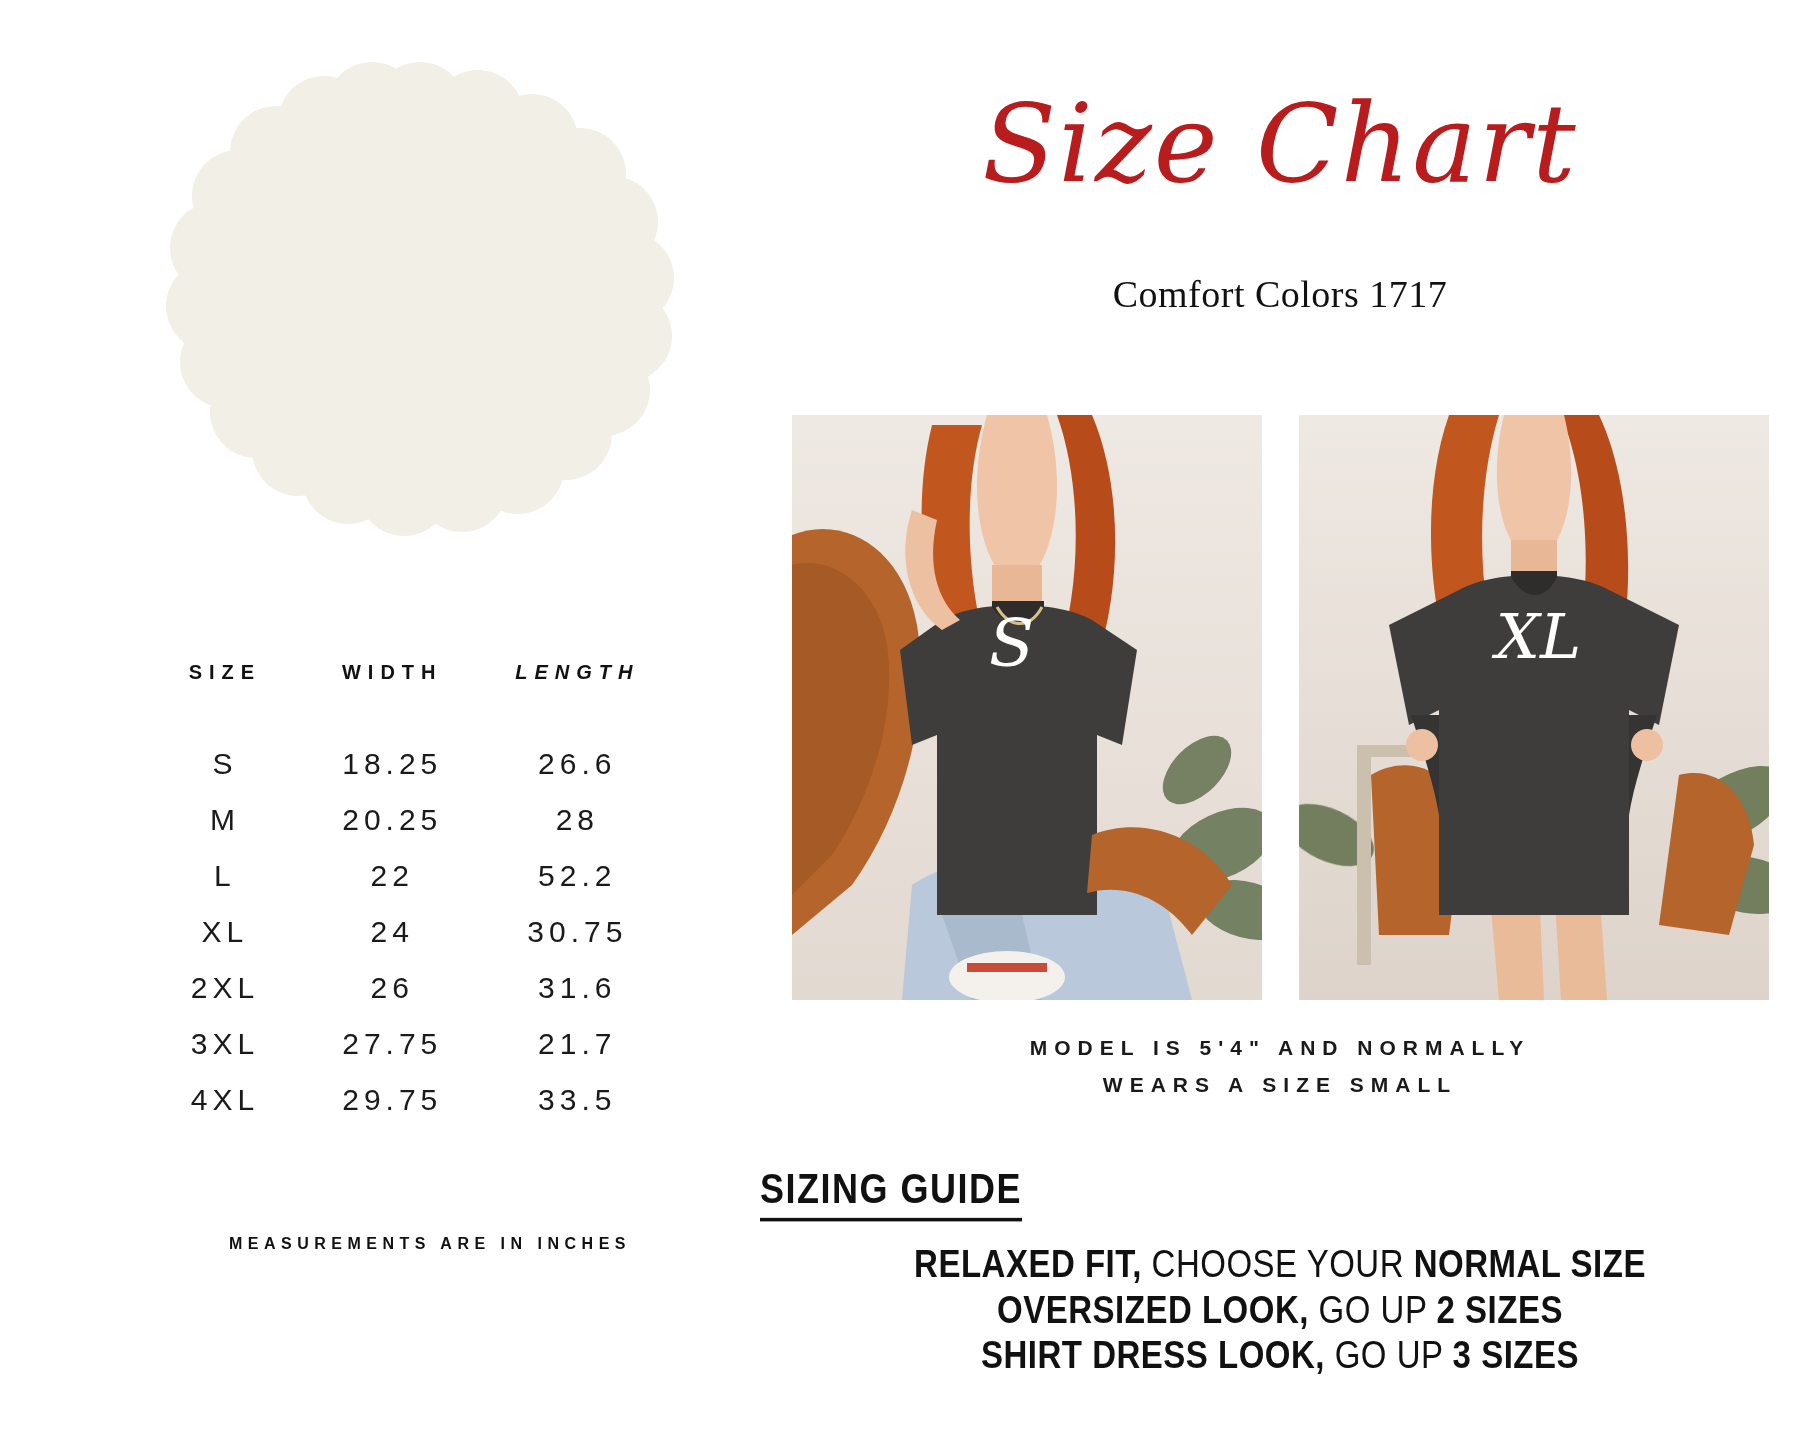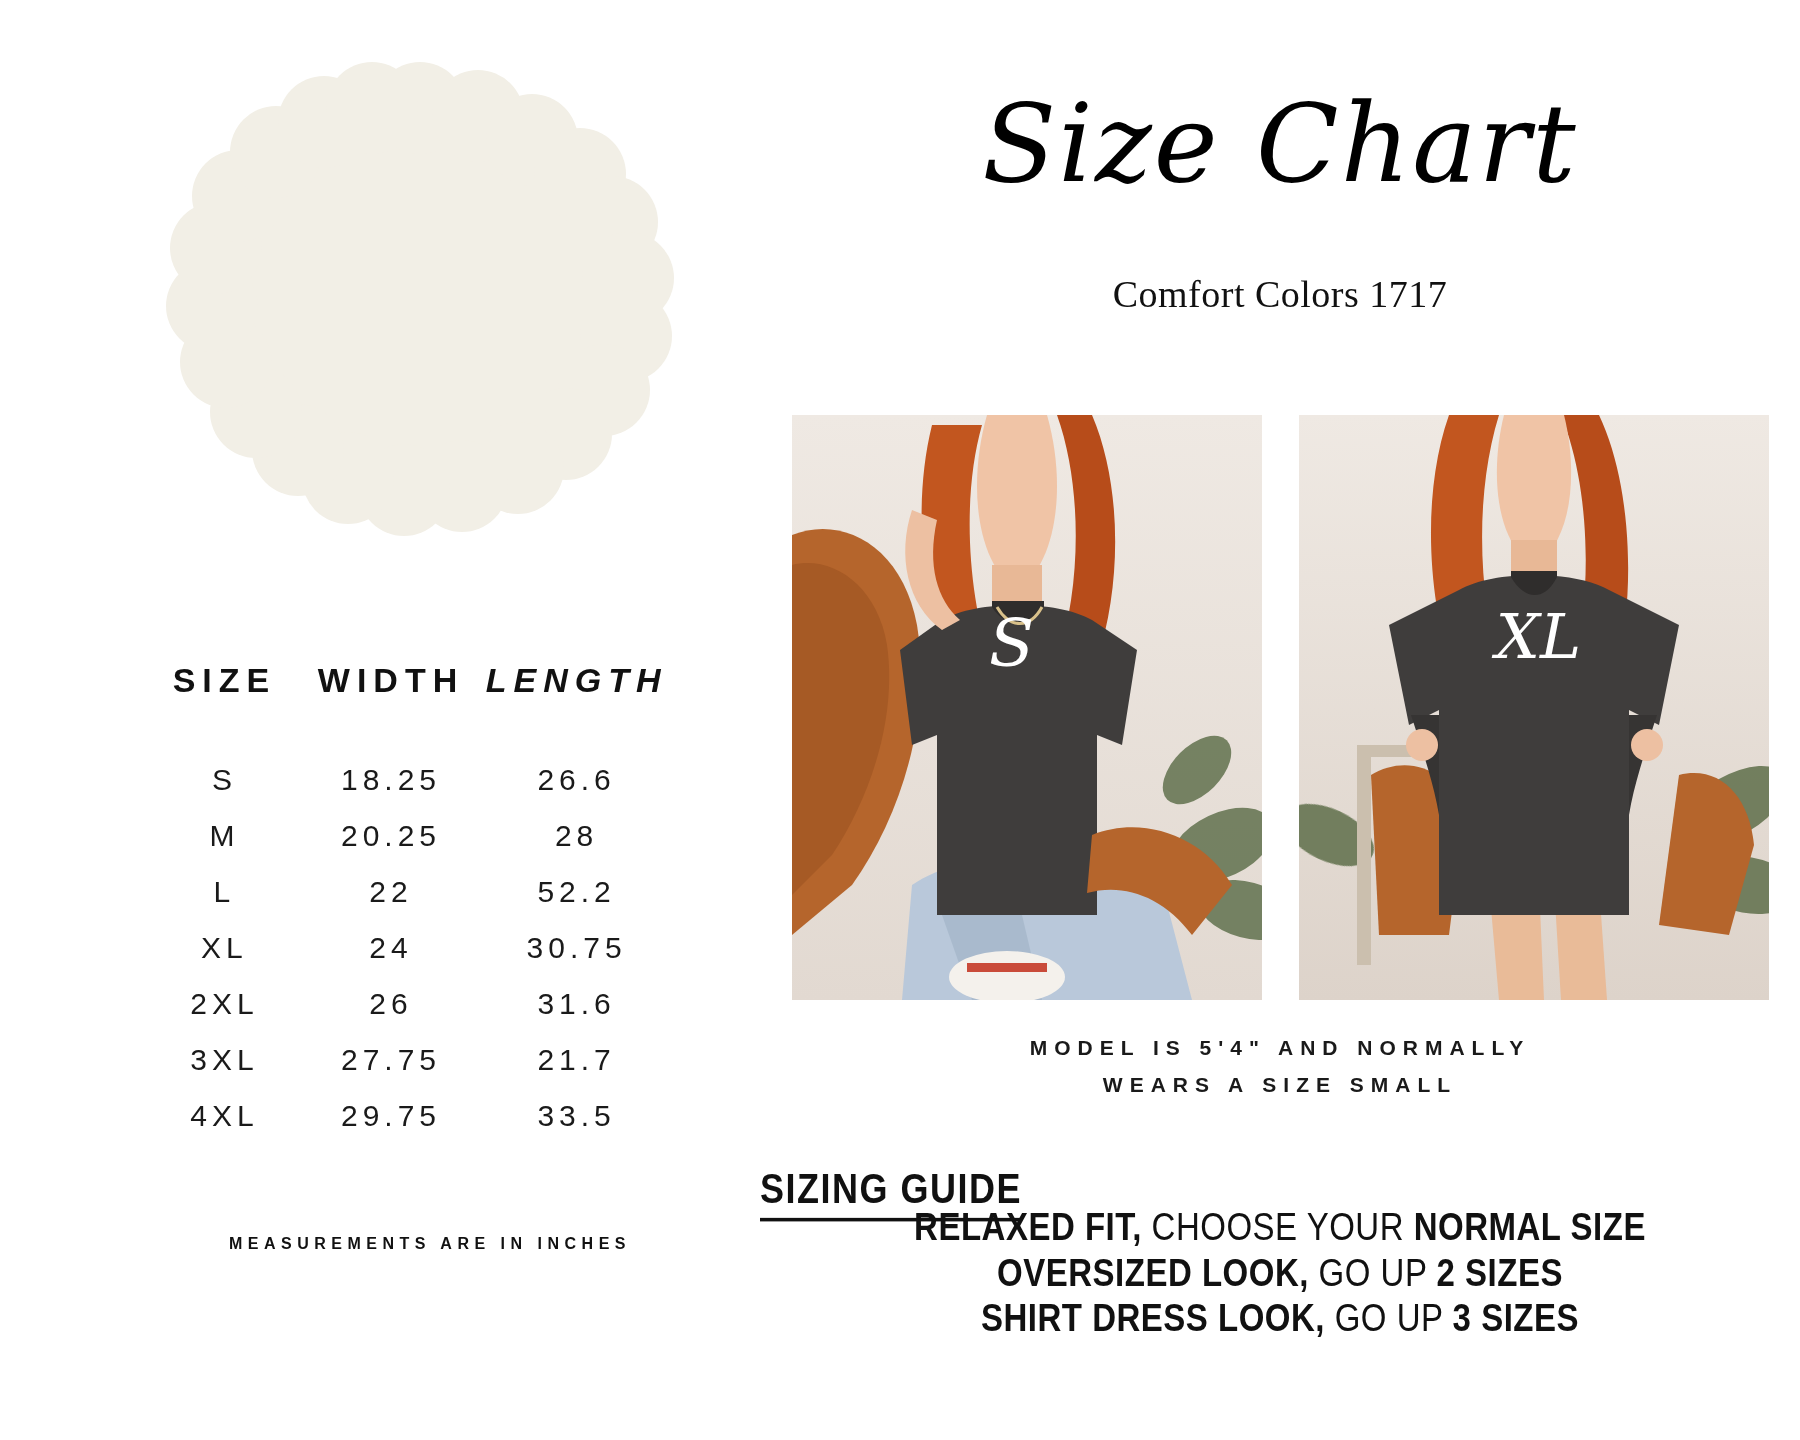"Size Chart" .title-script { color: #000000 -> #b91c1c }
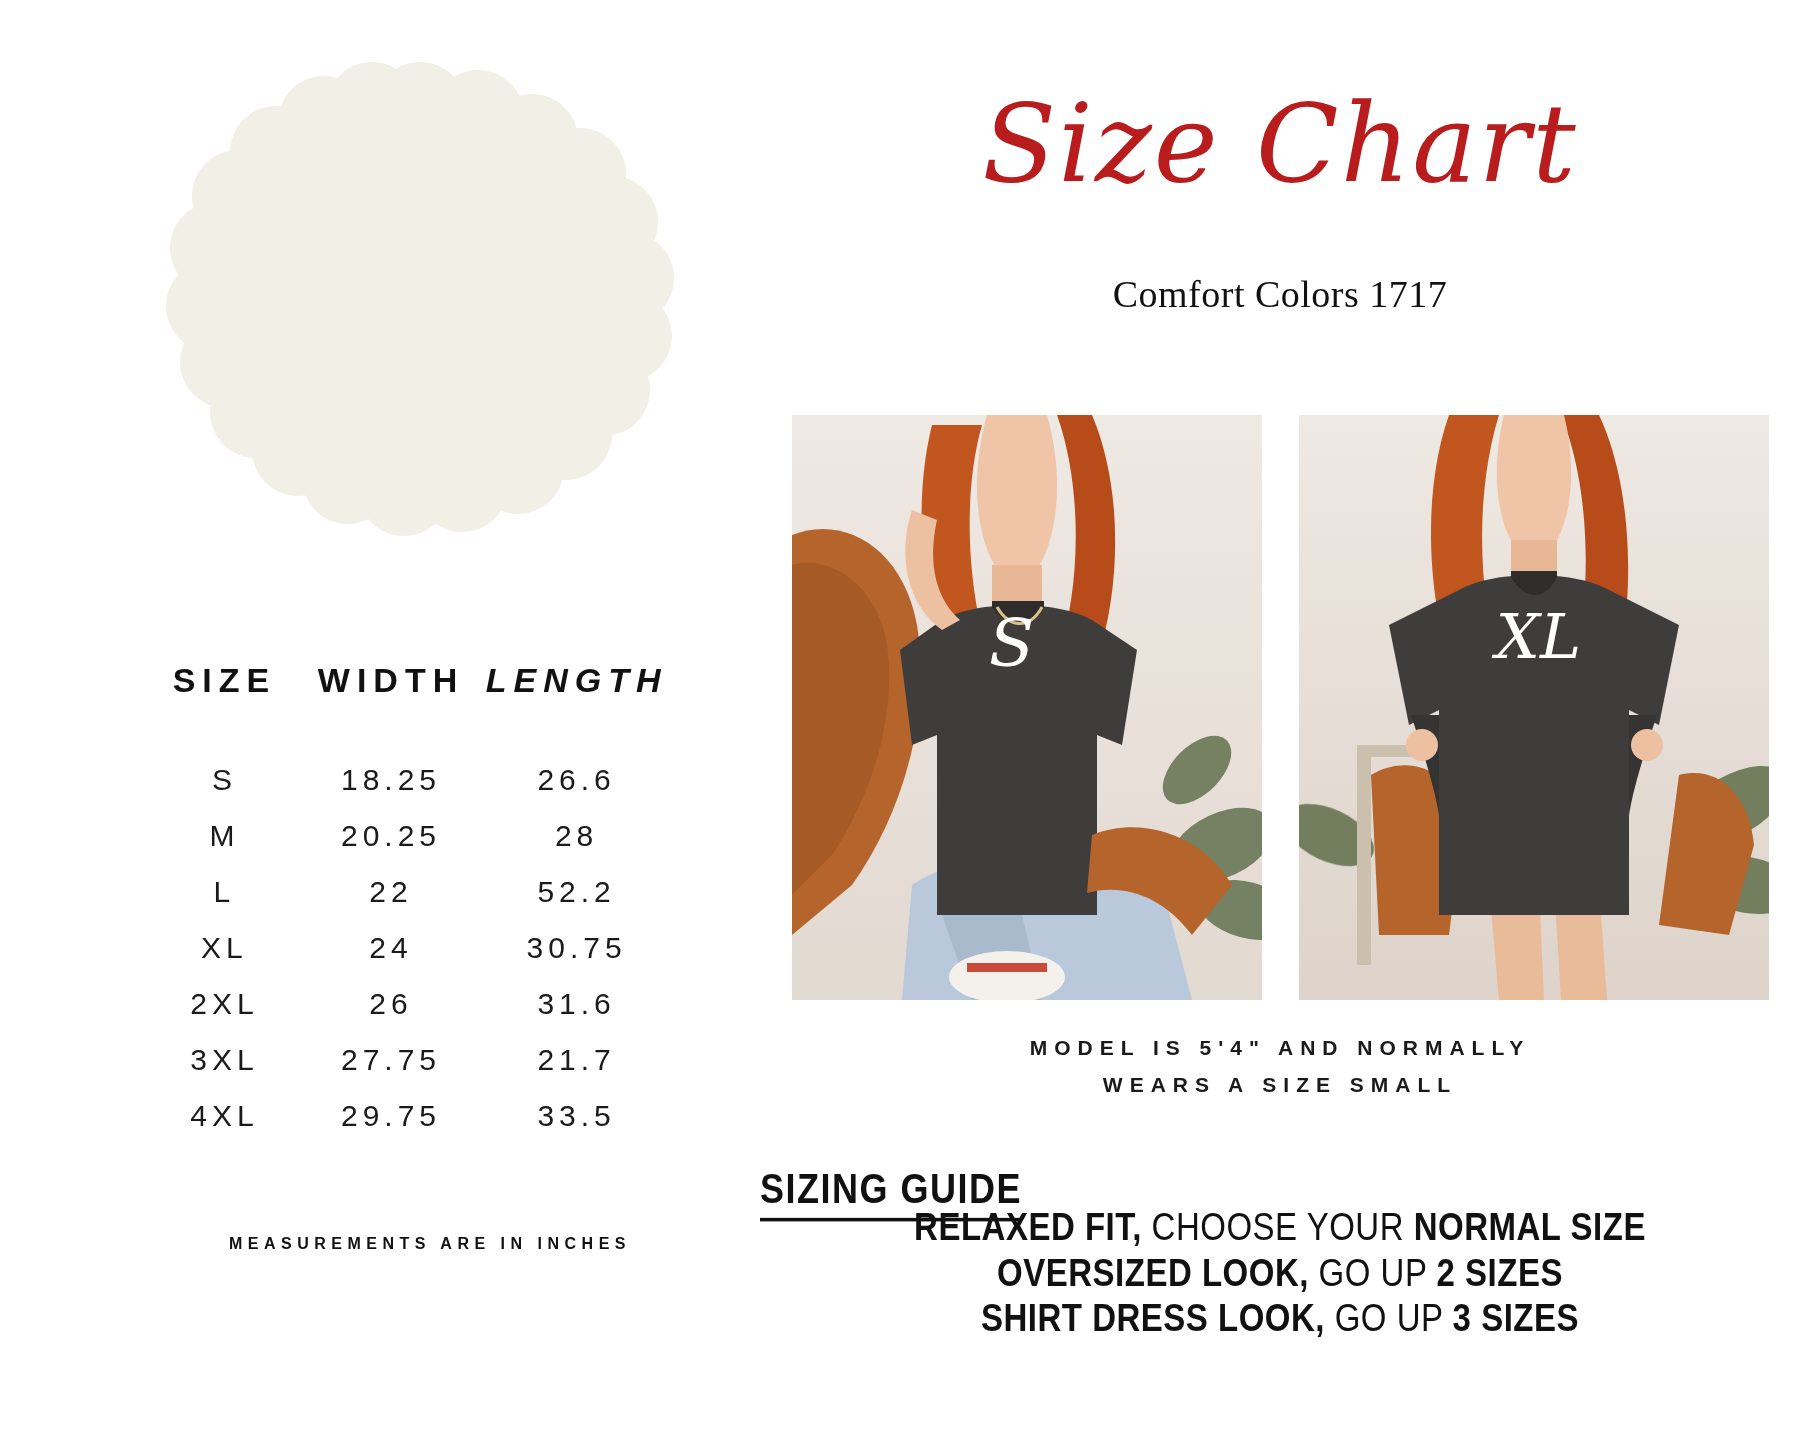"SIZE" .size-table th { font-size: 34px -> 20px }
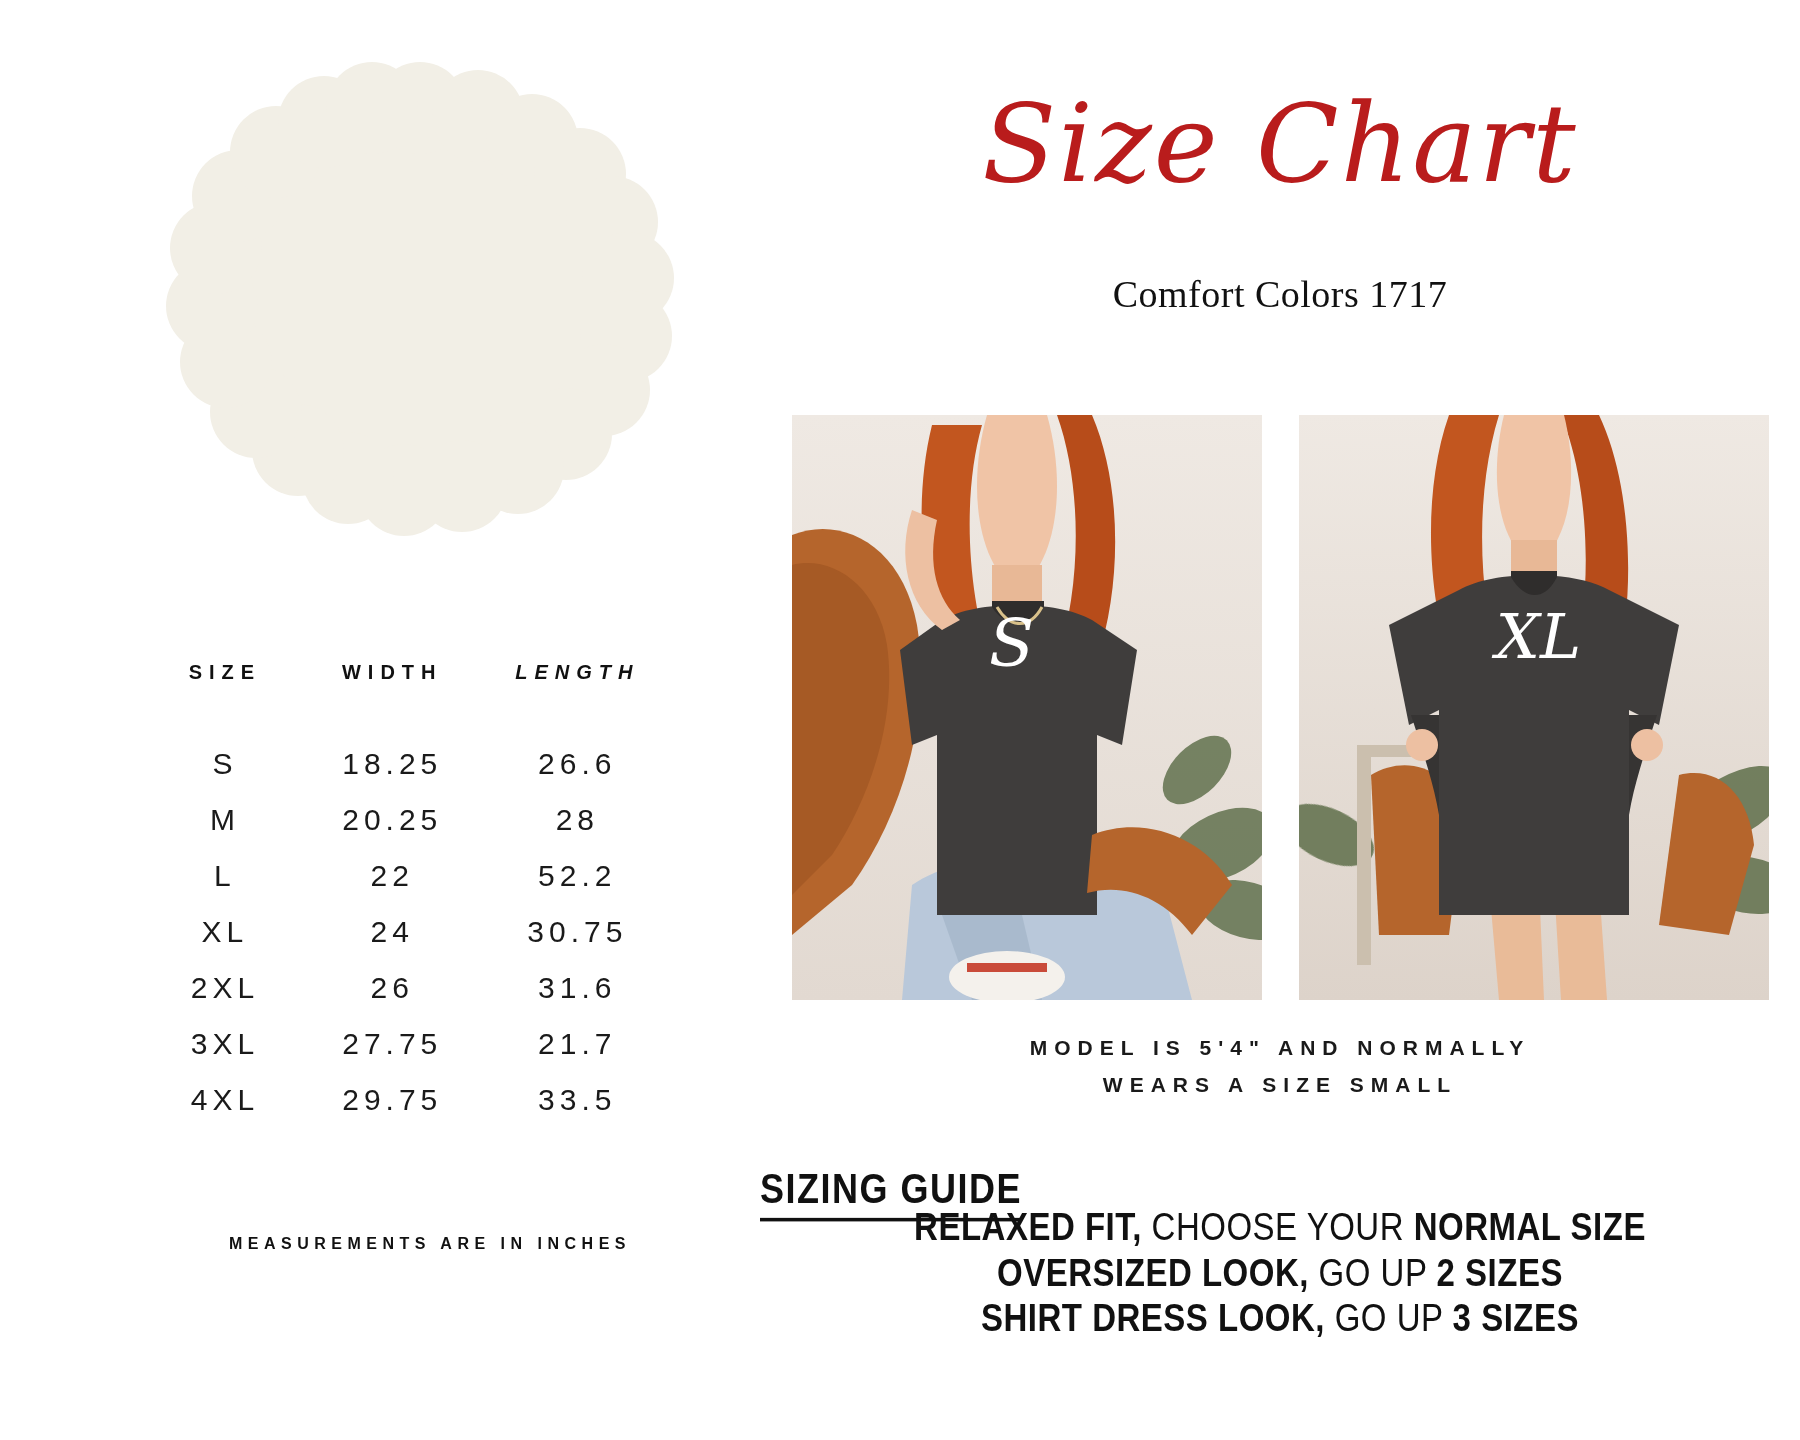"RELAXED FIT, CHOOSE YOUR NORMAL" .guide-lines { top: 1201px -> 1238px }
